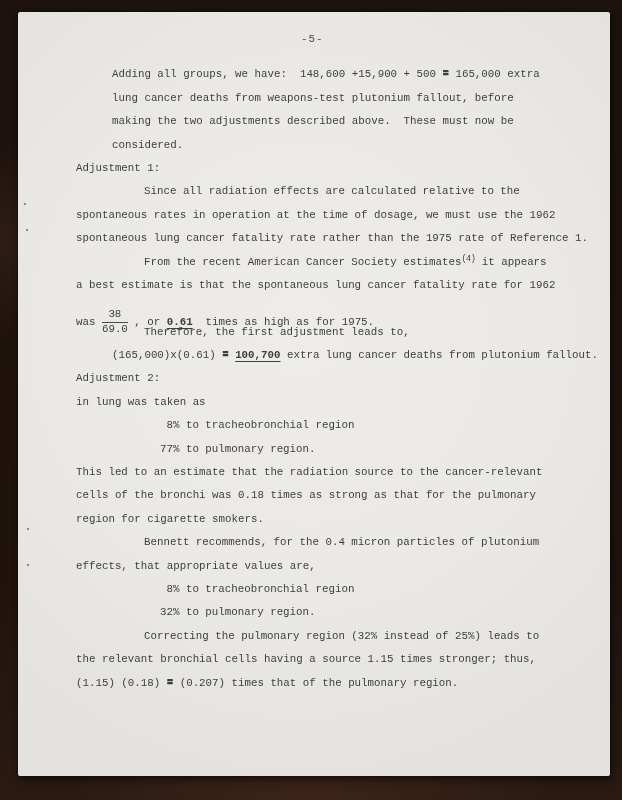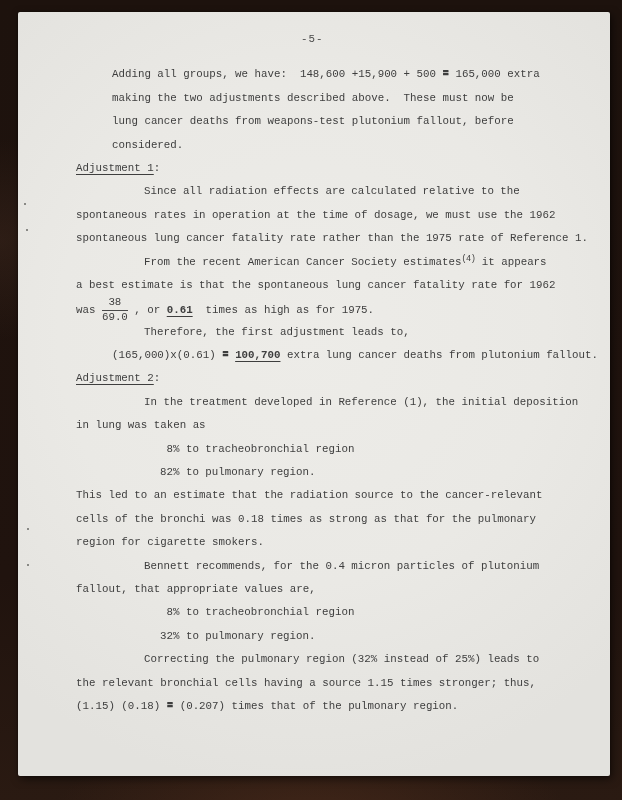"making the two adjustments described" div.line { order: before "lung cancer deaths from weapons-test" -> after "lung cancer deaths from weapons-test" }
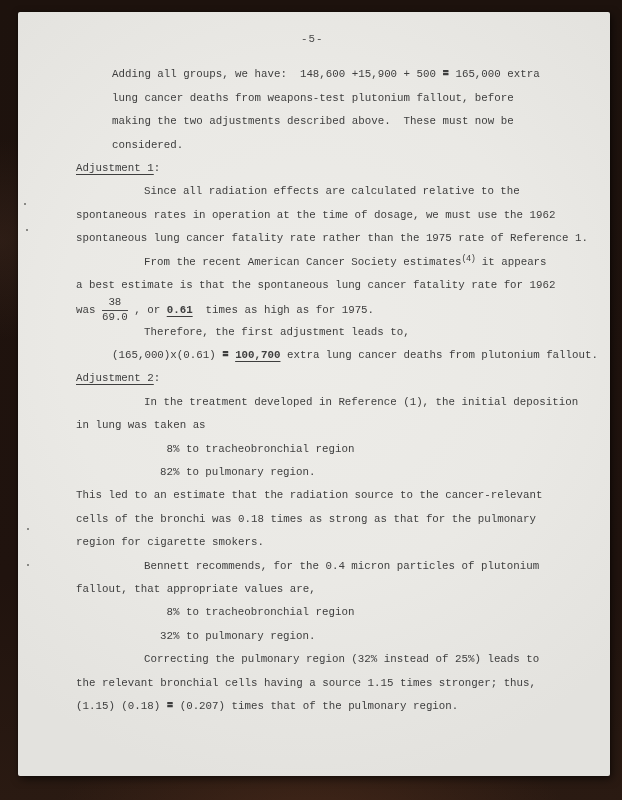"Adjustment 1" .head-u { text-decoration: underline -> none }
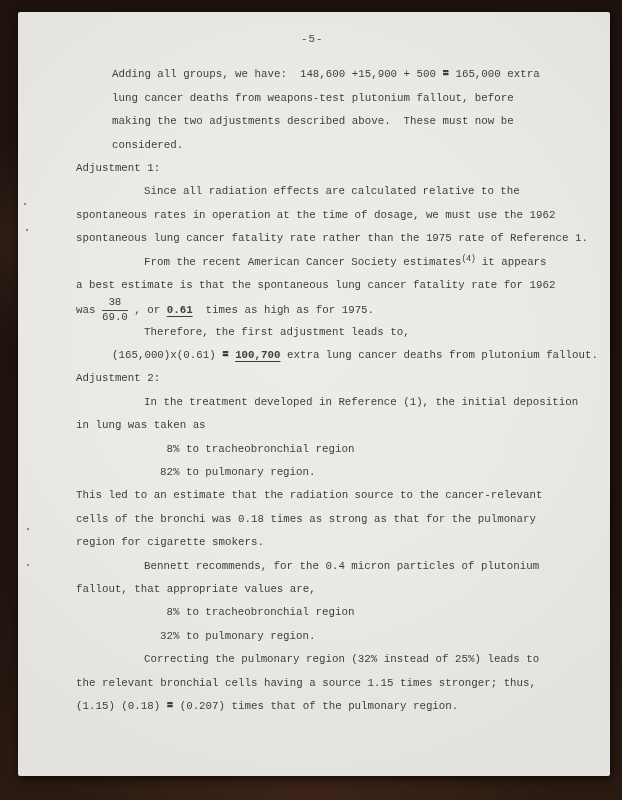"38" .frac .num { margin-top: none -> 12px }
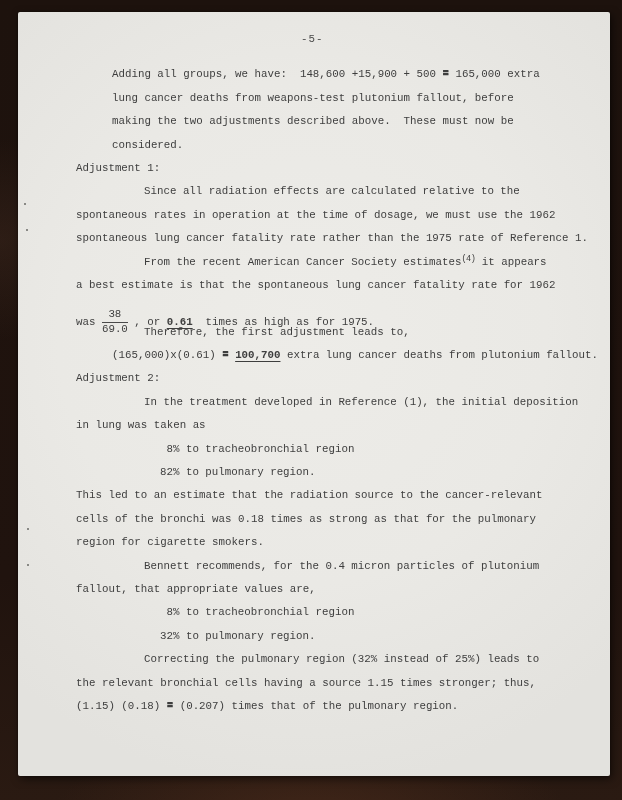"In the treatment developed in" div.line { html: <div>In the treatment developed in Reference (1), the initial deposition</div> -> none }
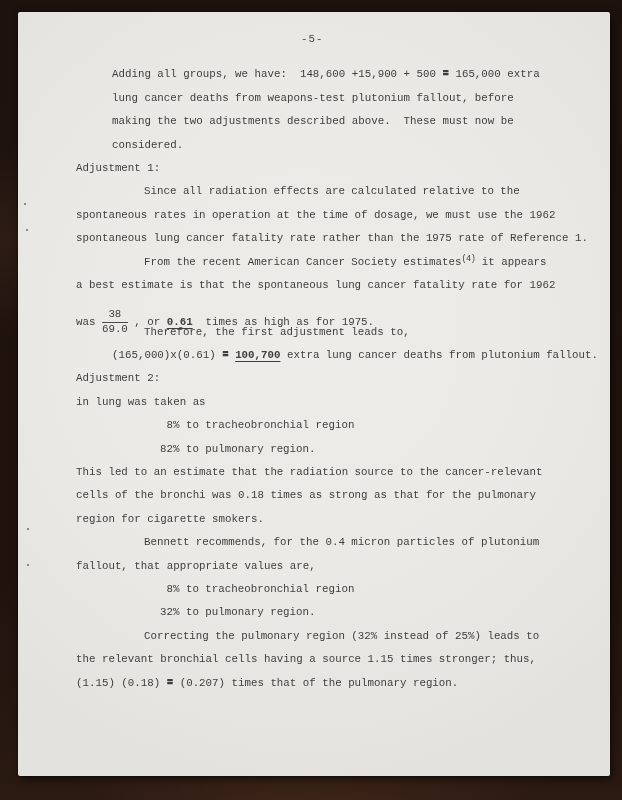"82% to pulmonary region." div.line { text: 82% -> 77% }
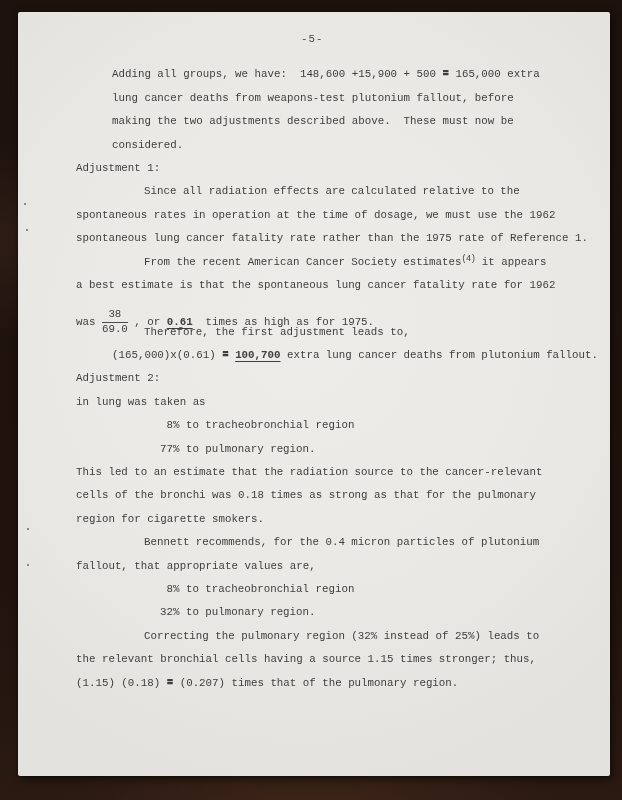"fallout, that appropriate values are," div.line { text: fallout -> effects }
